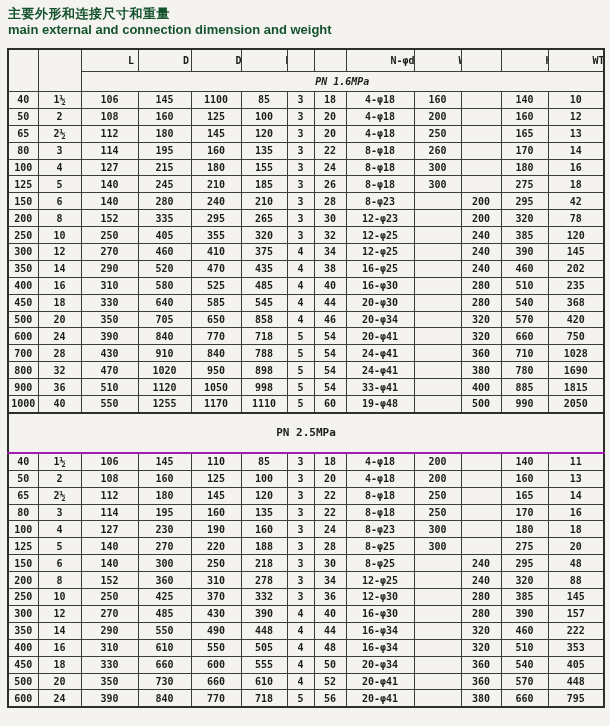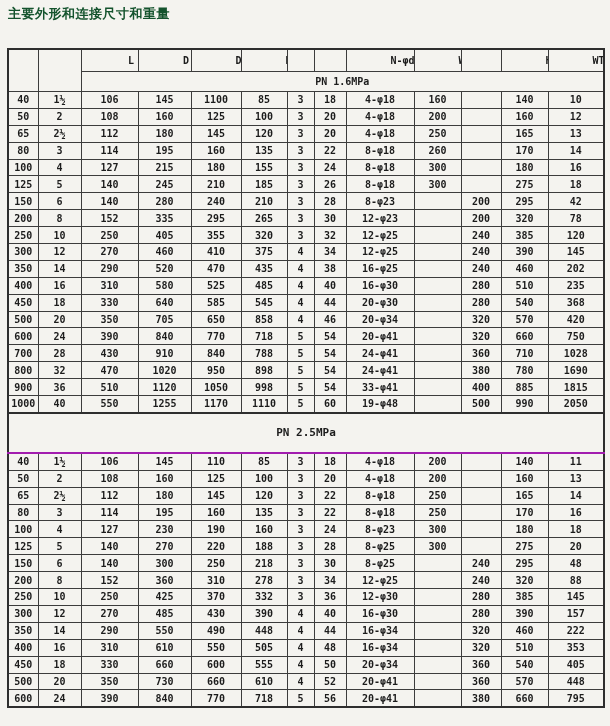"main external and connection dimension" div.title-en { html: none -> <div>main external and connection dimension and weight</div> }
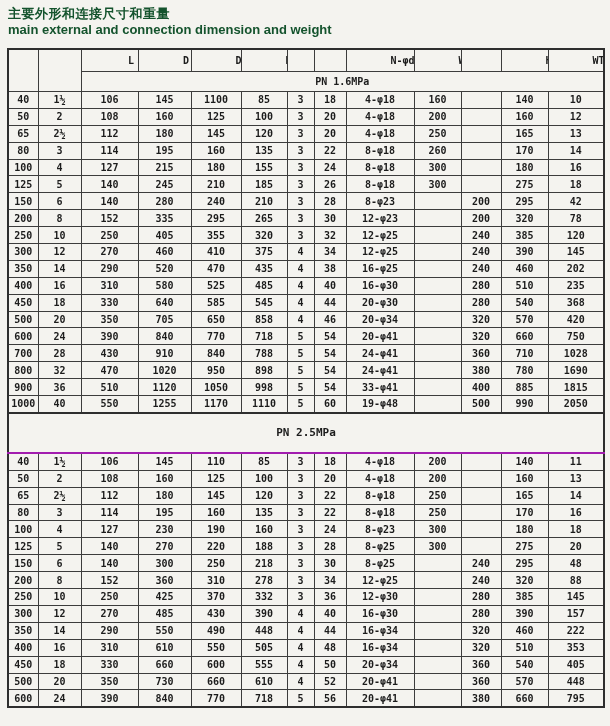"PN 1.6MPa" thead tr.bandrow td { font-style: none -> italic }
